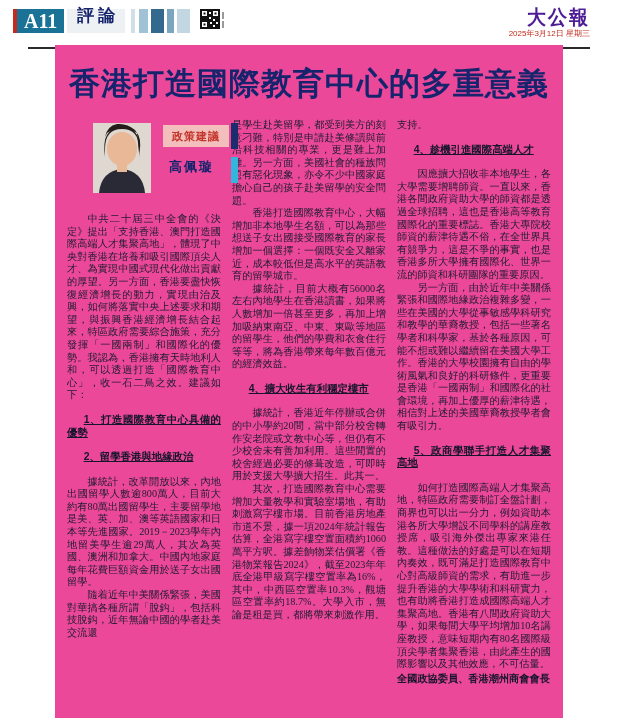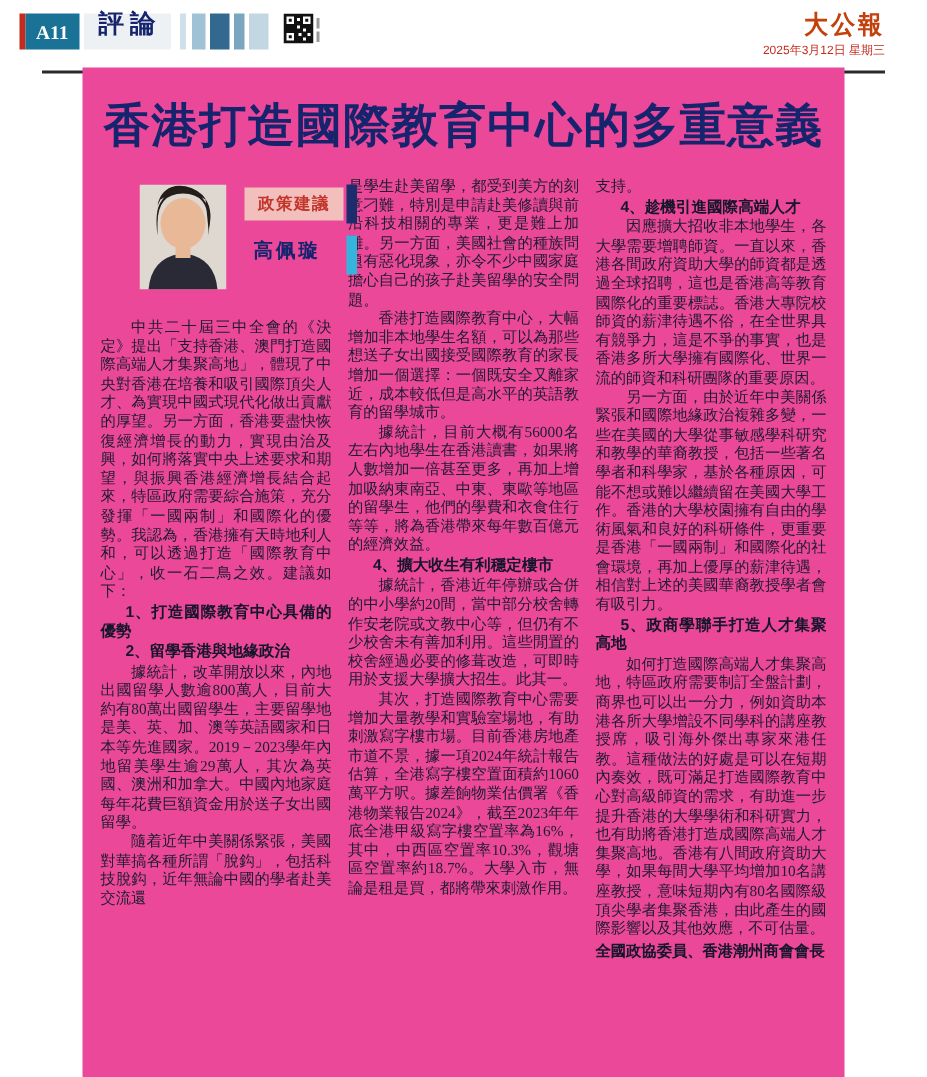"A11" .page-num { font-size: 13px -> 20px }
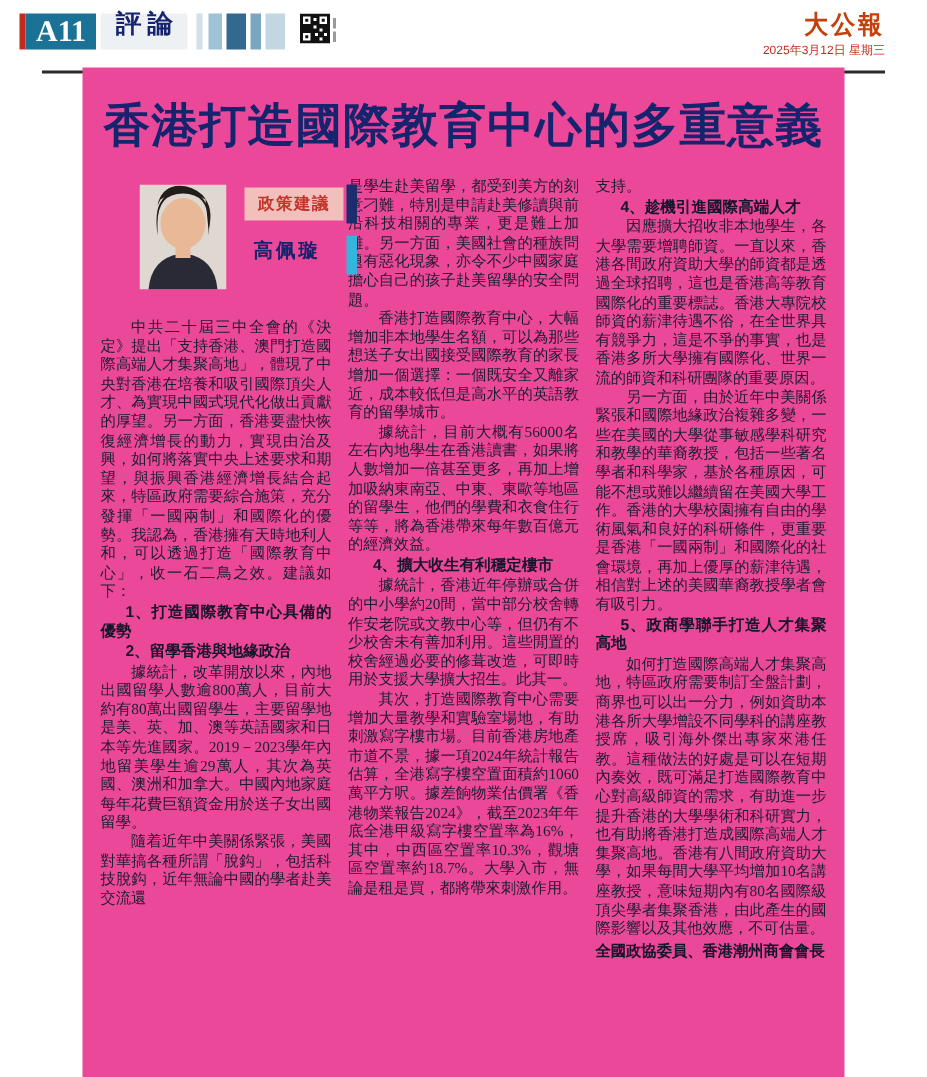"大公報" .paper-logo { color: #c2410c -> #4c1d95; font-size: 16px -> 19px }
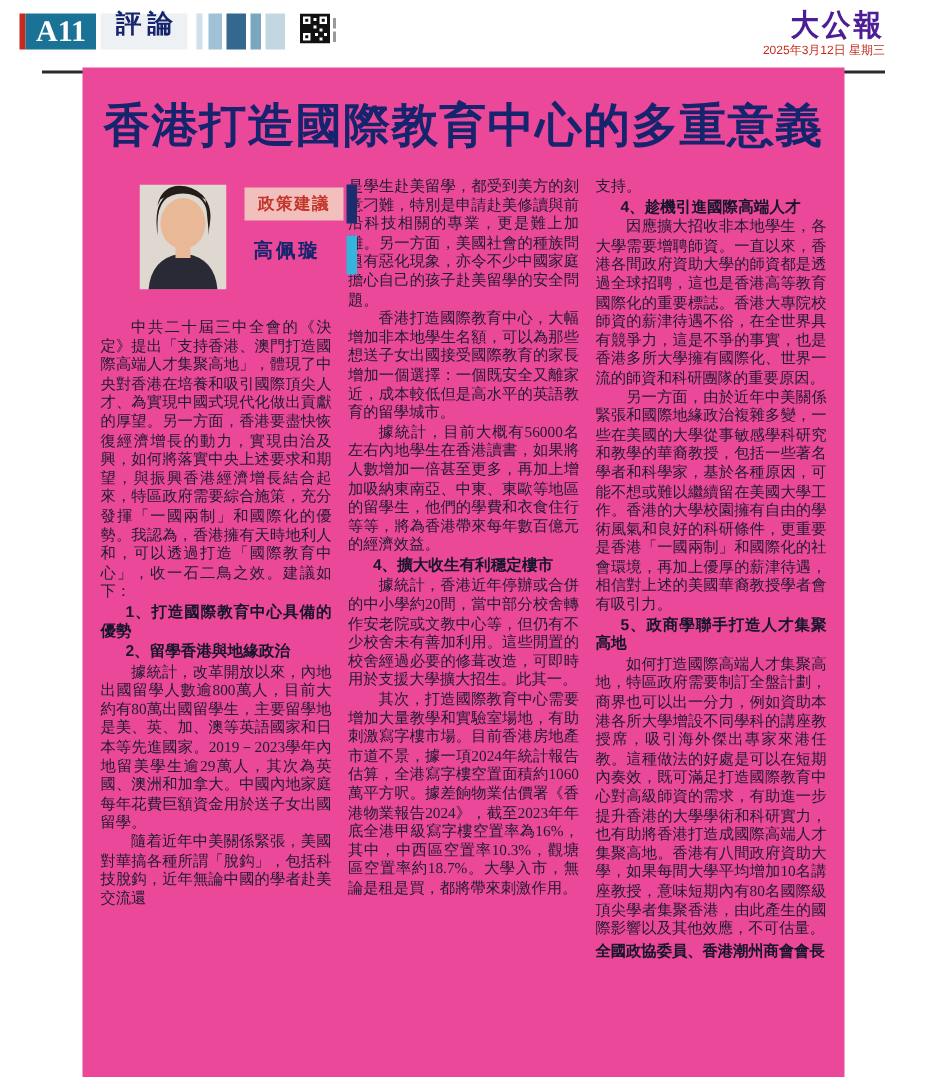"4、趁機引進國際高端人才" .subhead { margin: 1px 0 -> 12px 0; text-decoration: none -> underline }
